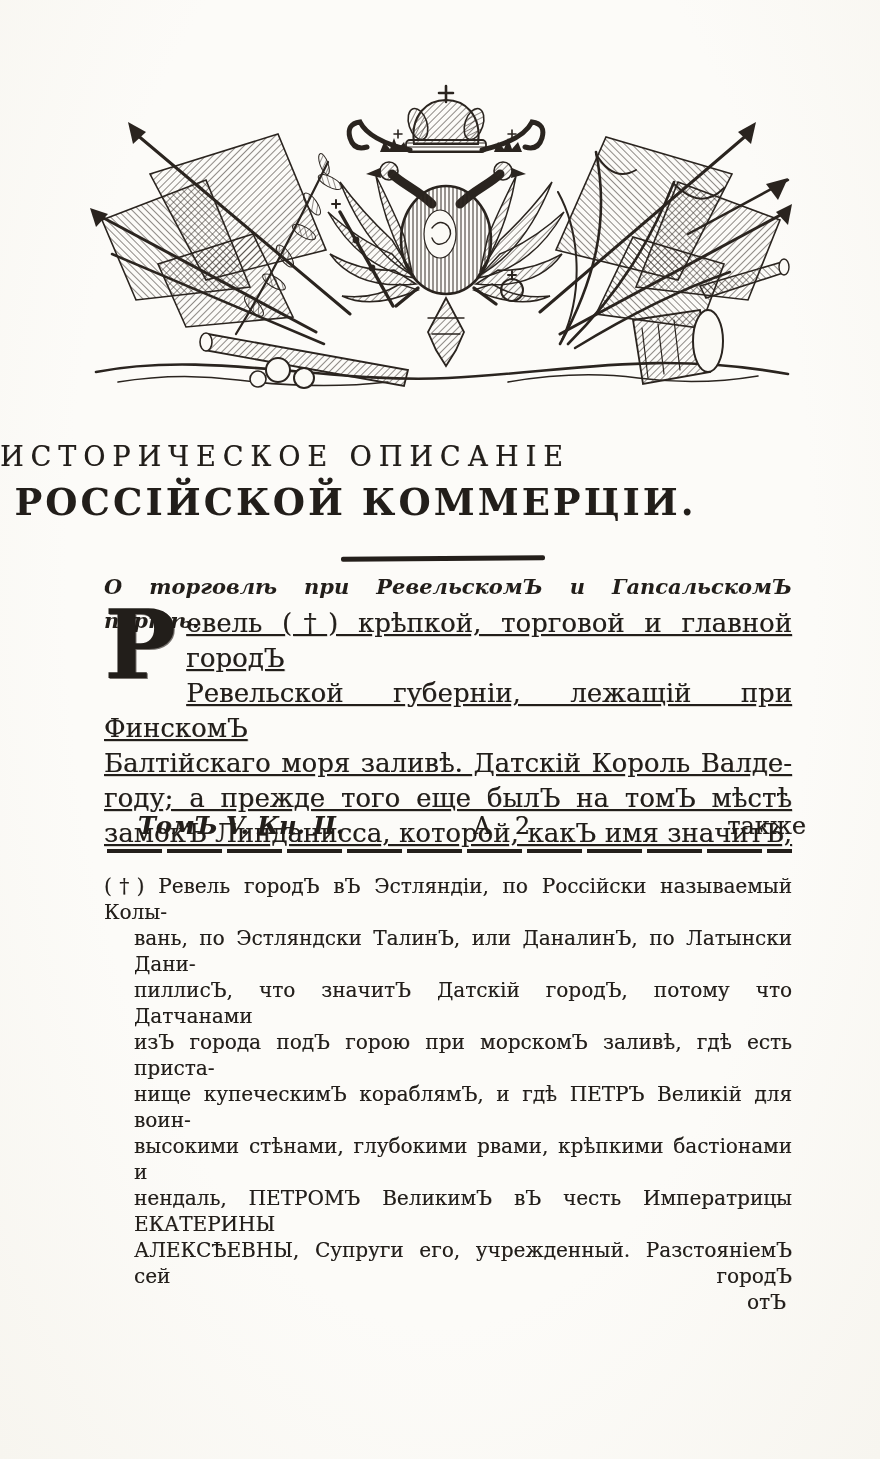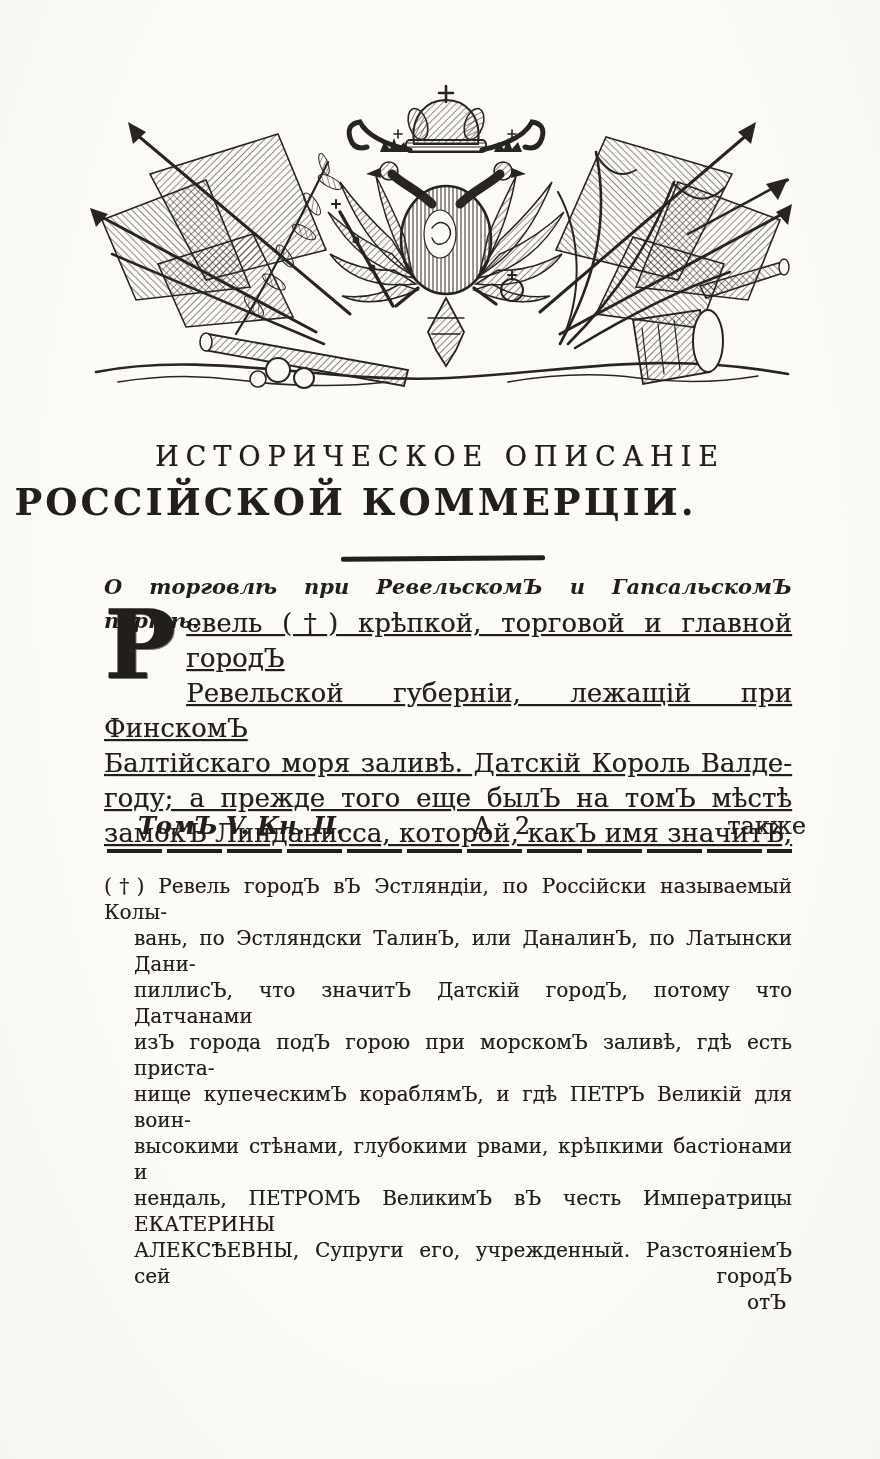"ИСТОРИЧЕСКОЕ ОПИСАНІЕ" .title1 { text-align: center -> left }
